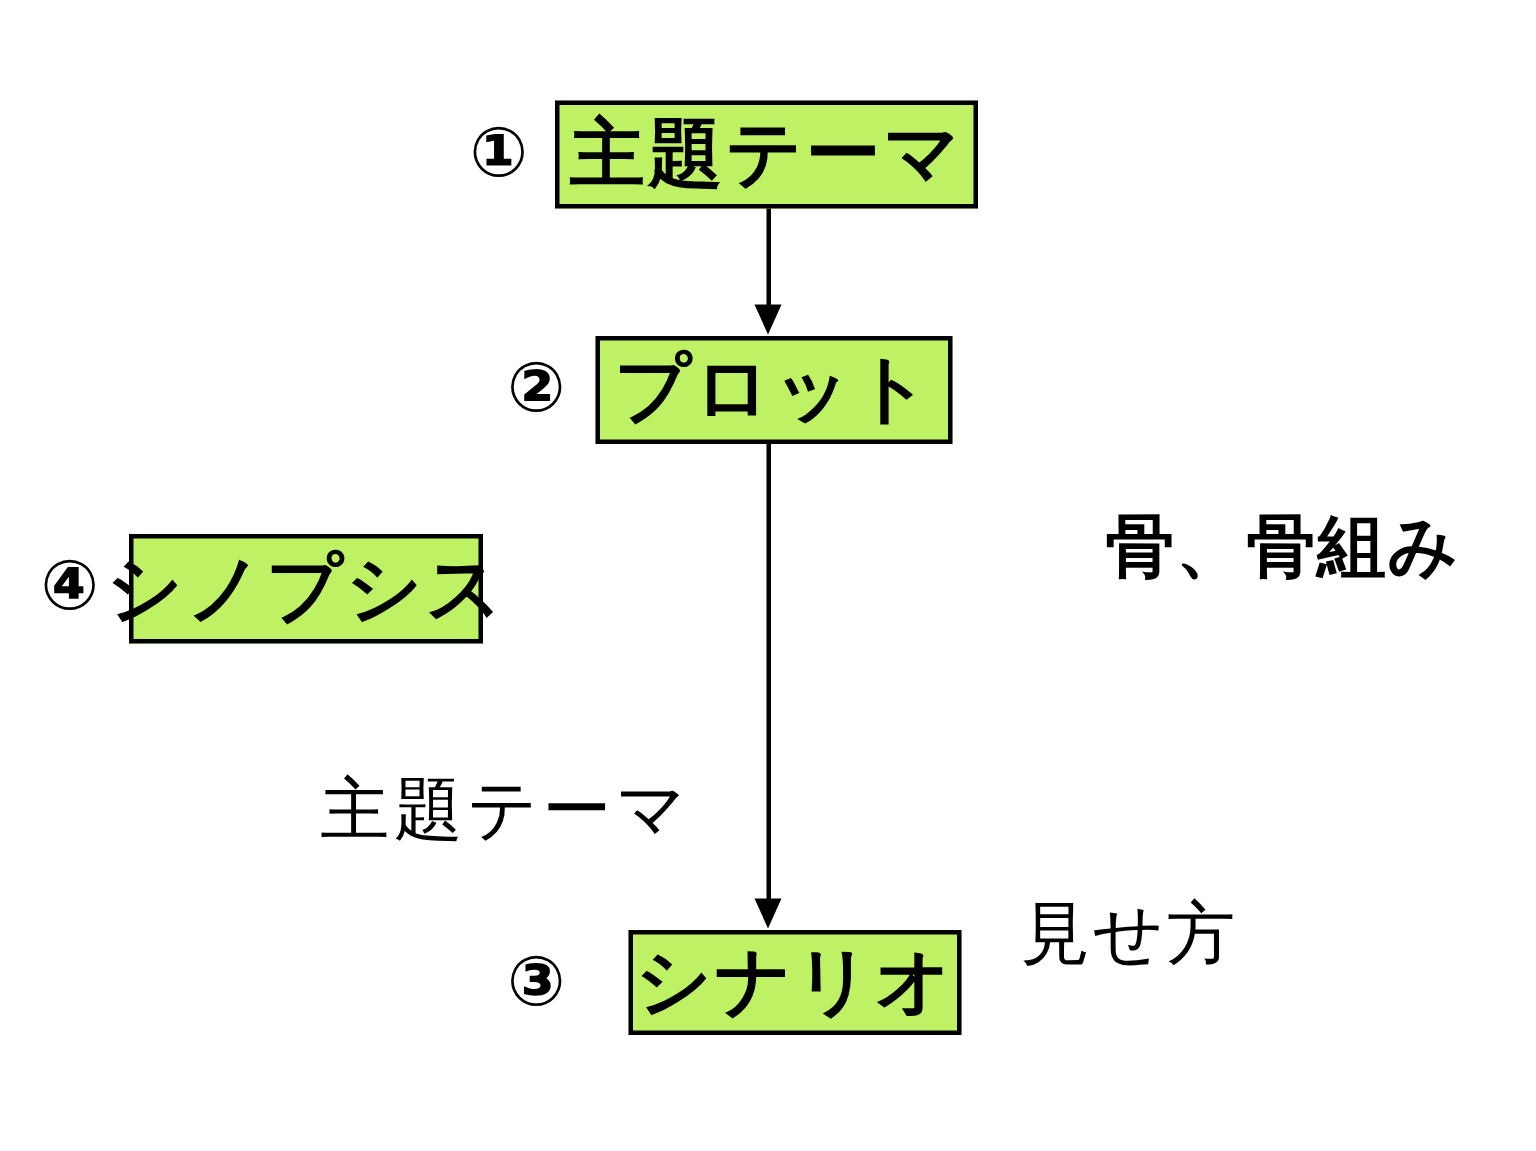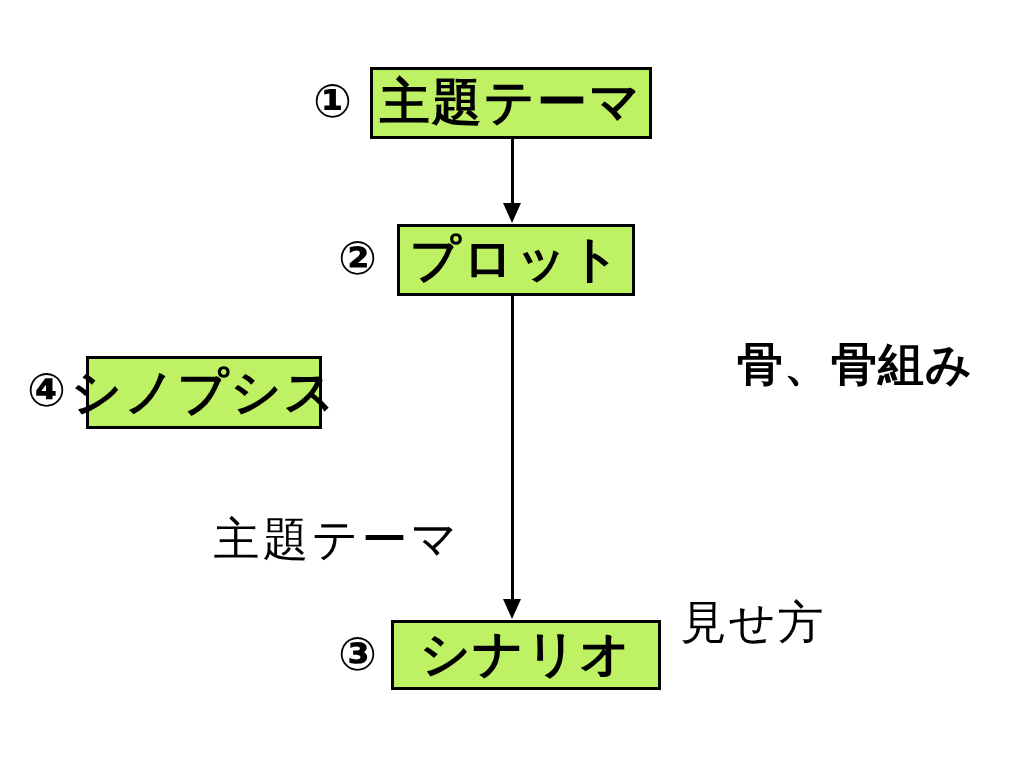"シナリオ" #box-scenario { left: 391px -> 419px; width: 270px -> 222px }
